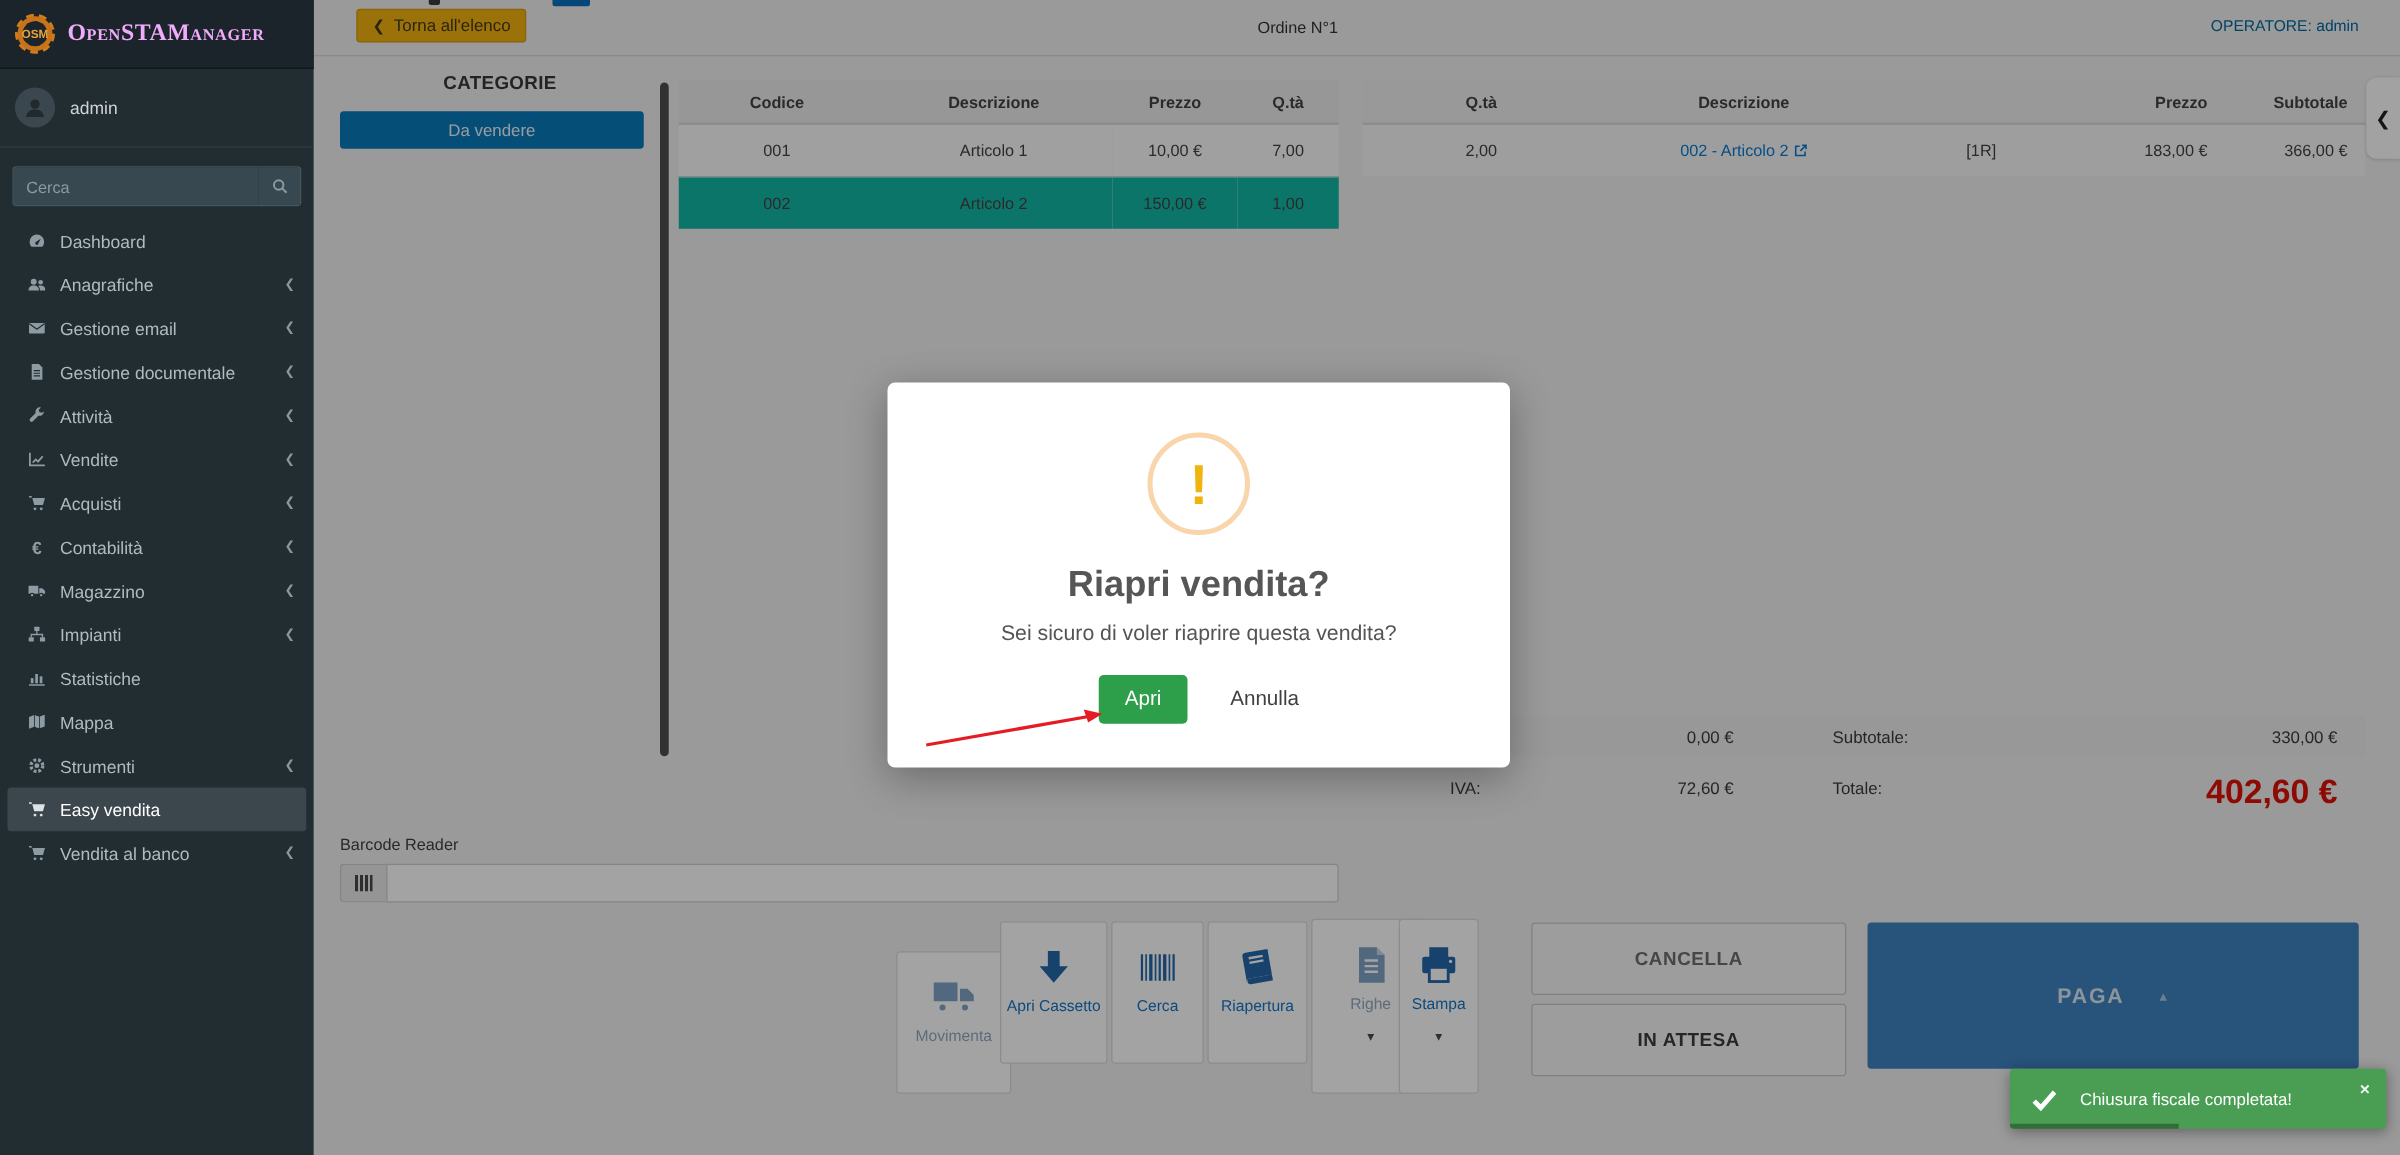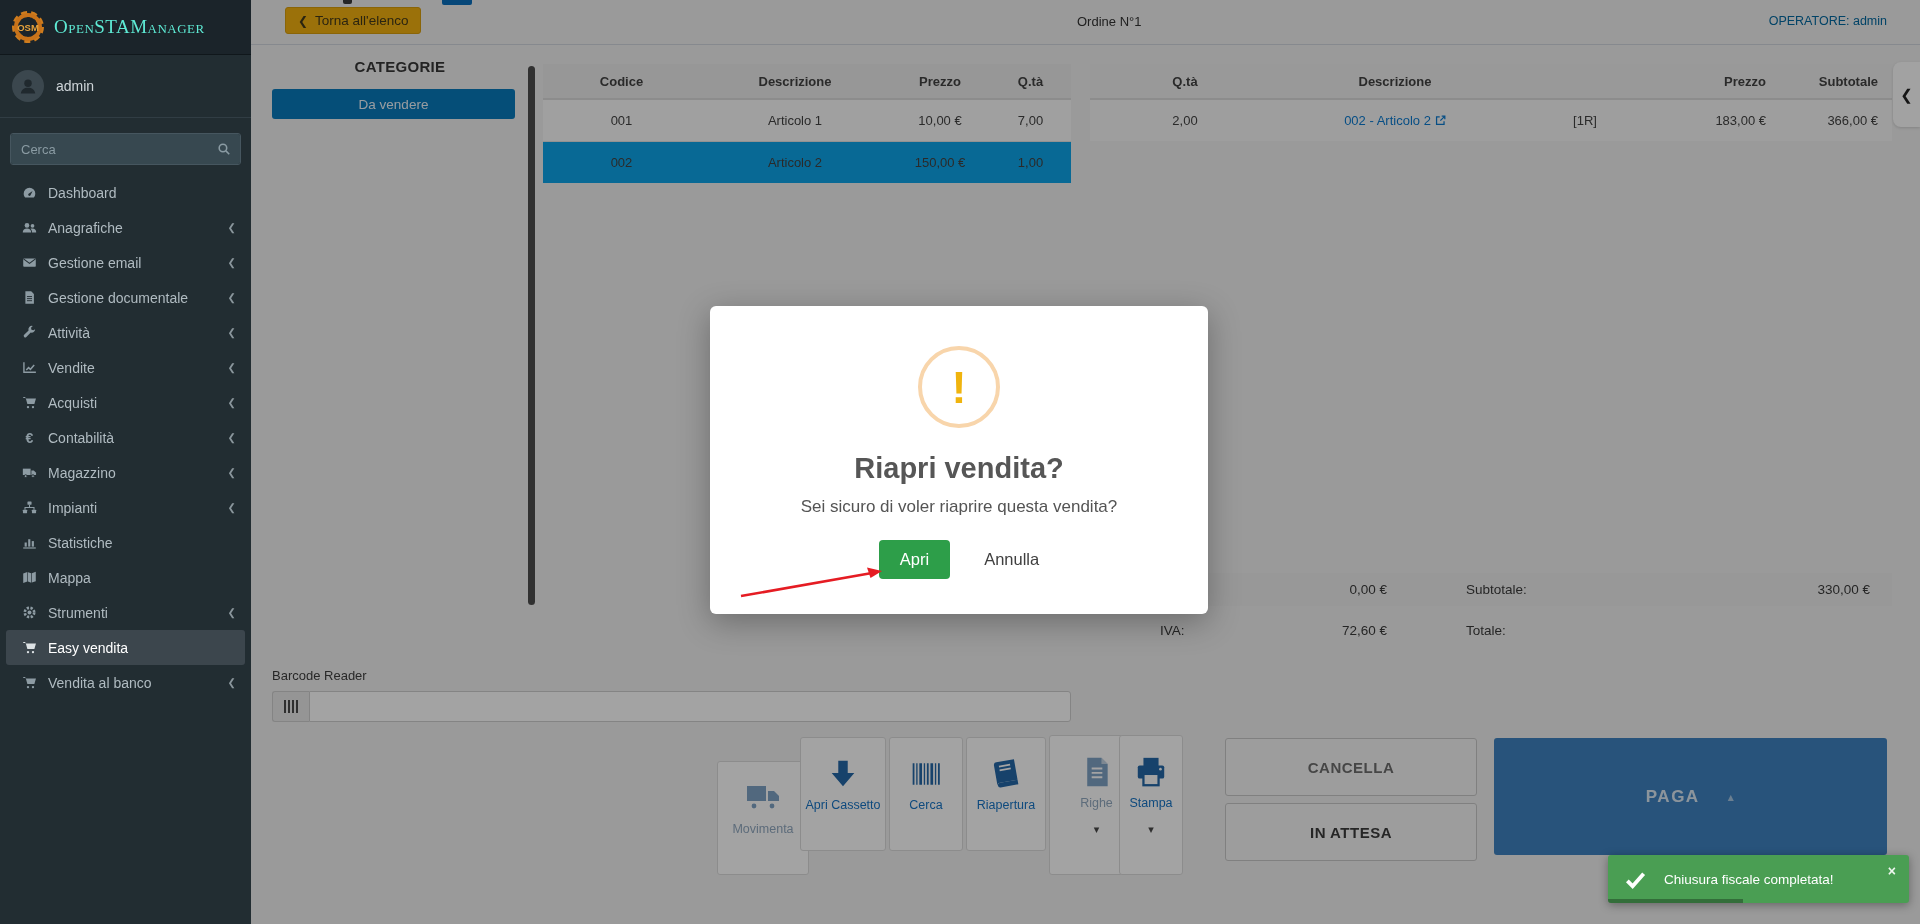"OpenSTAManager" .logo-text { color: #5eead4 -> #f0abfc; font-weight: normal -> bold }
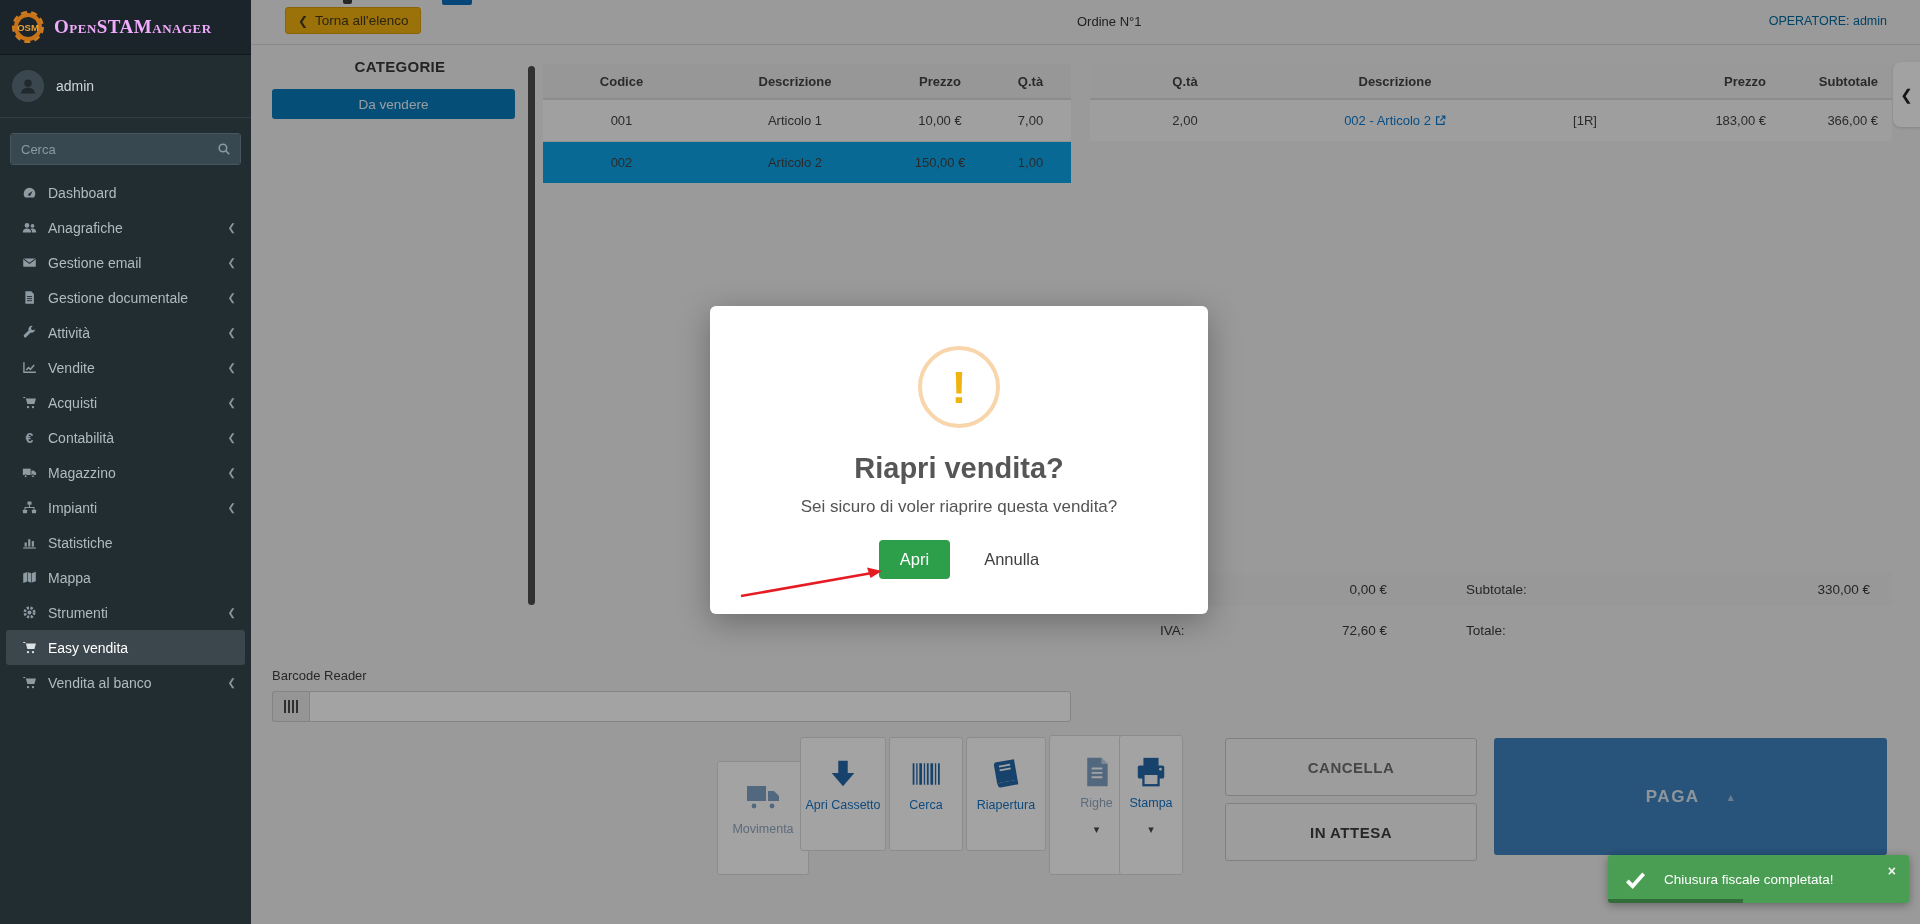"Ordine N°1" .order-label { left: 826px -> 755px }
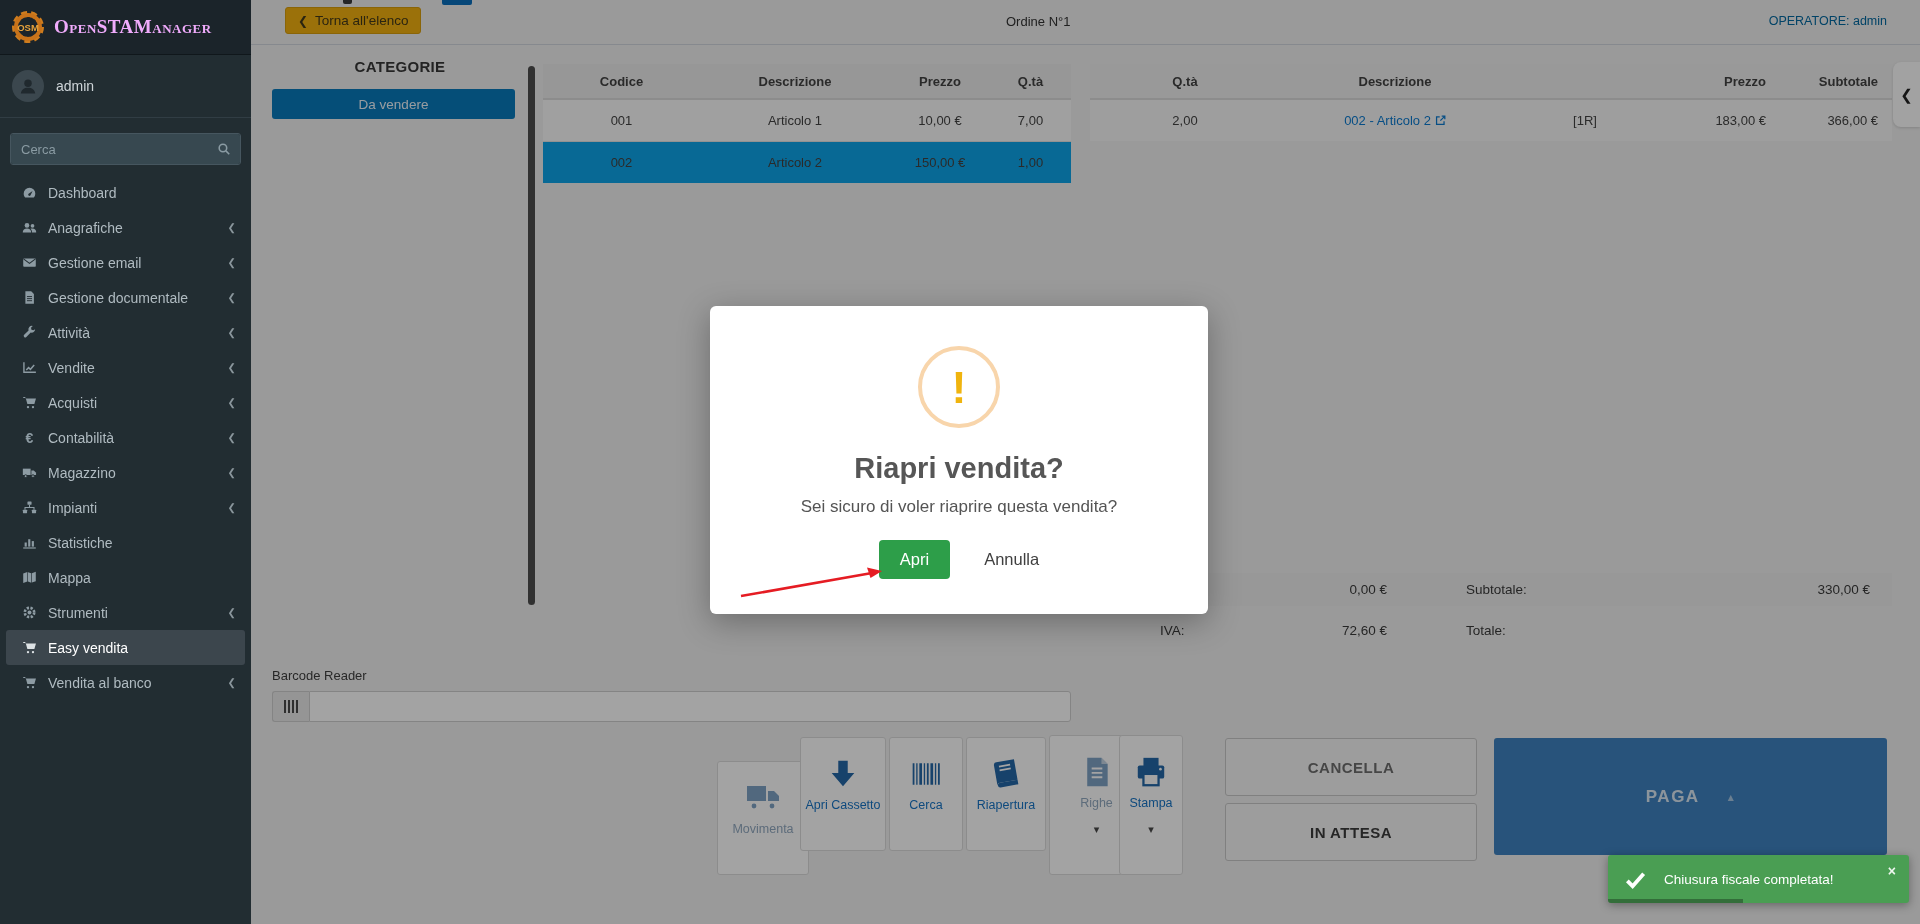"002" .tbl-left tr.r2 td { background: #0ea5e9 -> #14b8a6 }
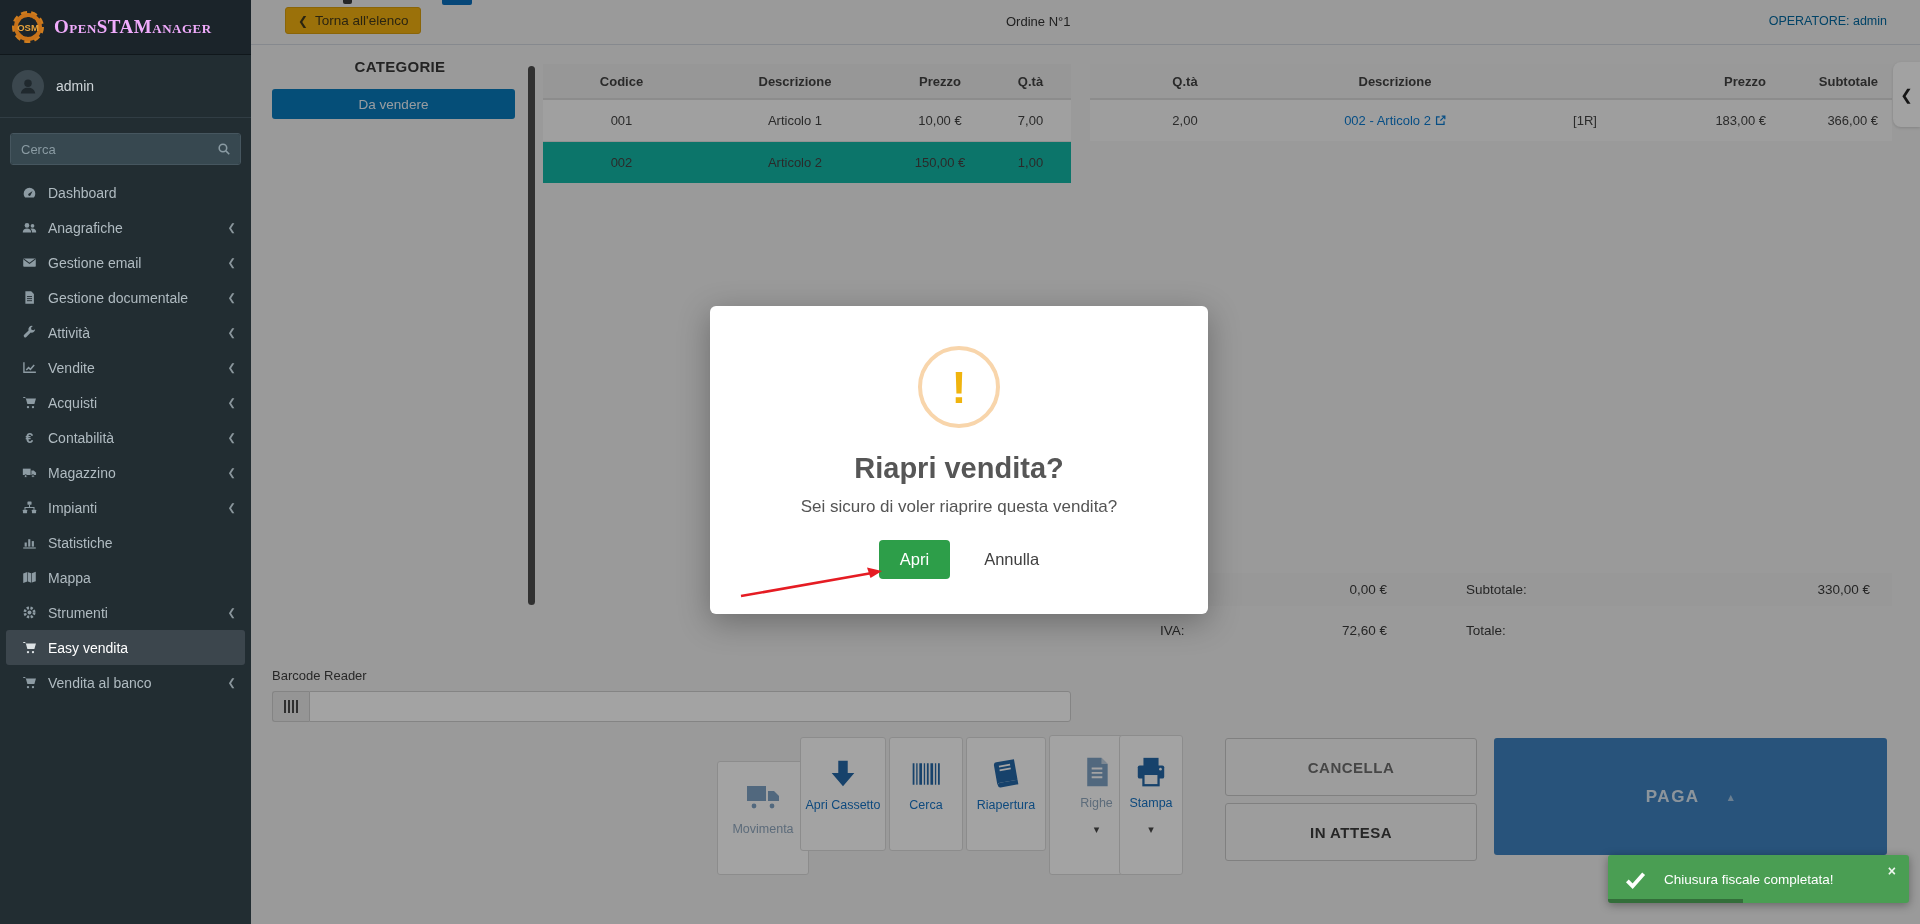"402,60 €" span.total-red { html: none -> <span>402,60 €</span> }
